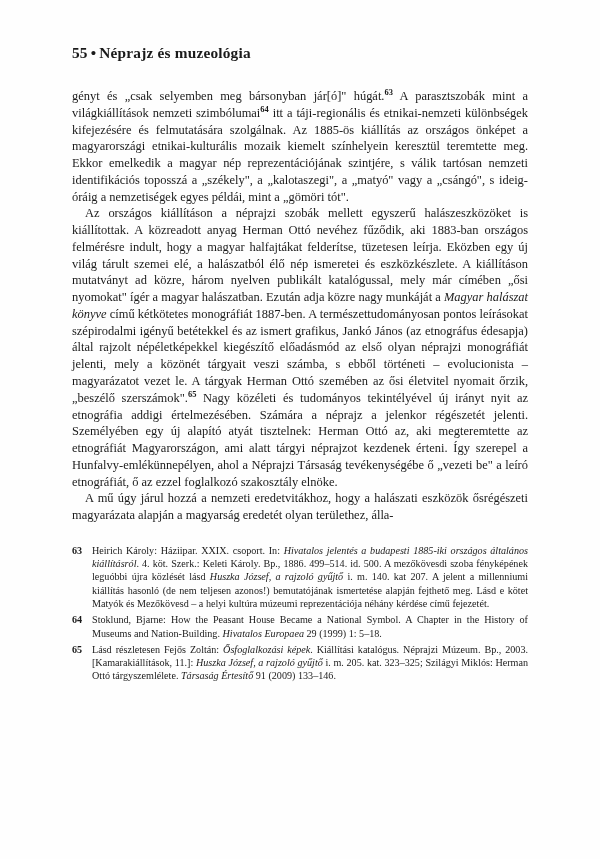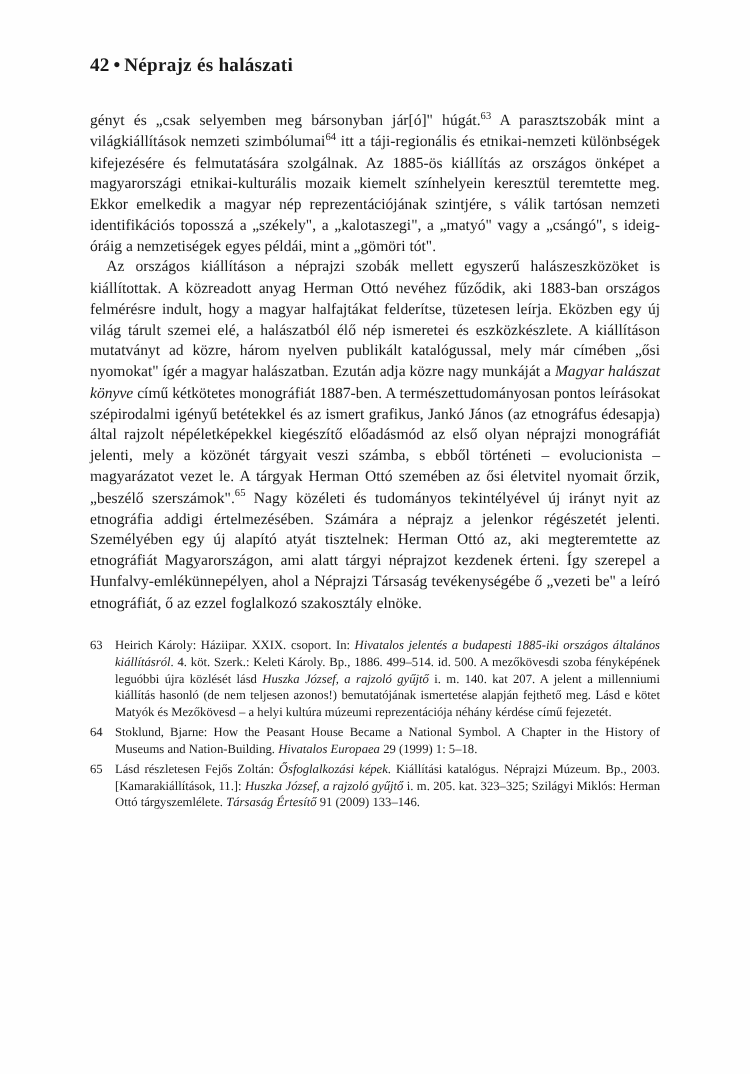"42" span { text: 42 -> 55 }
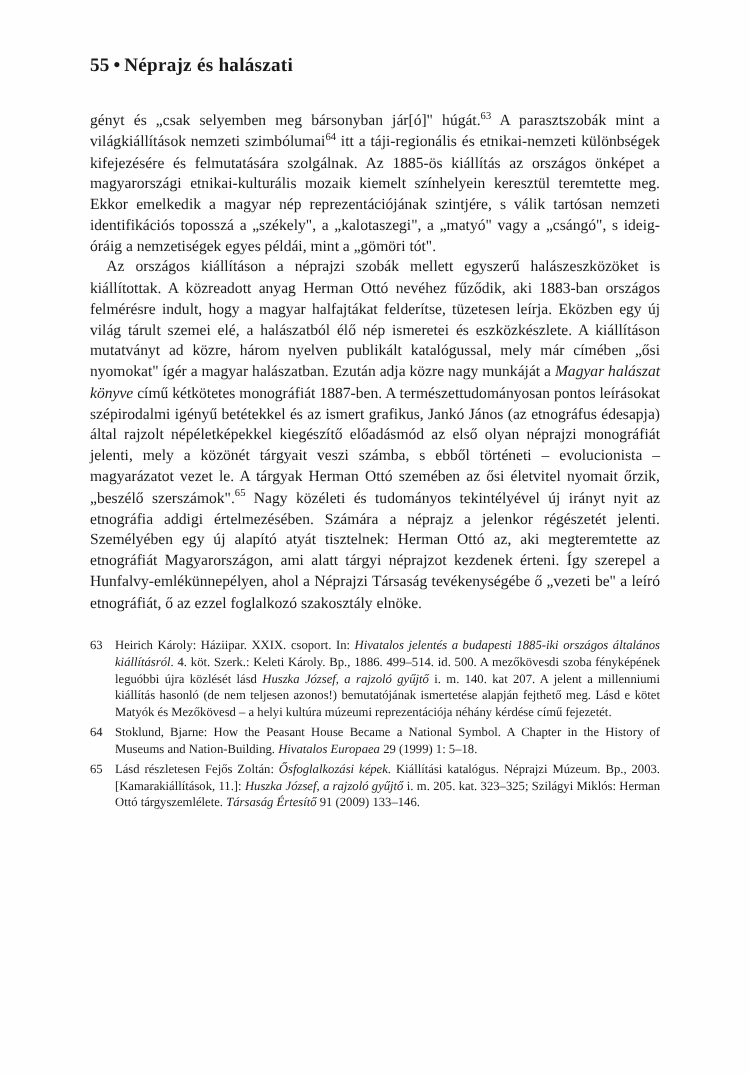"Néprajz és halászati" span { text: halászati -> muzeológia }
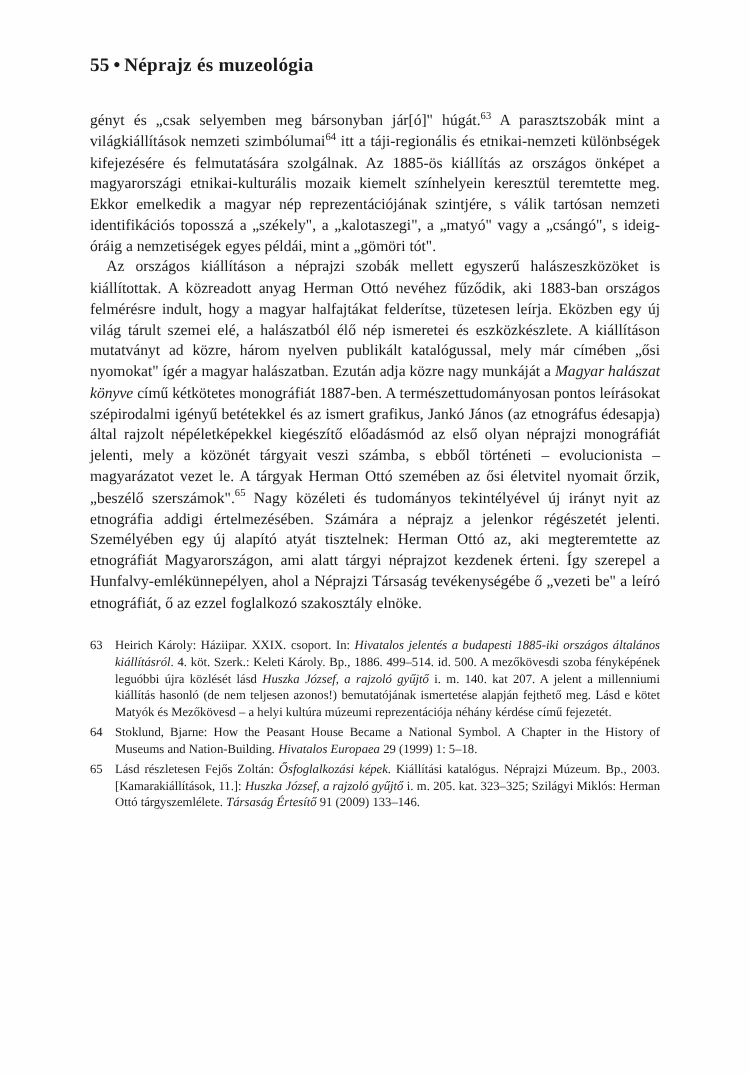"63" sup { font-weight: none -> bold }
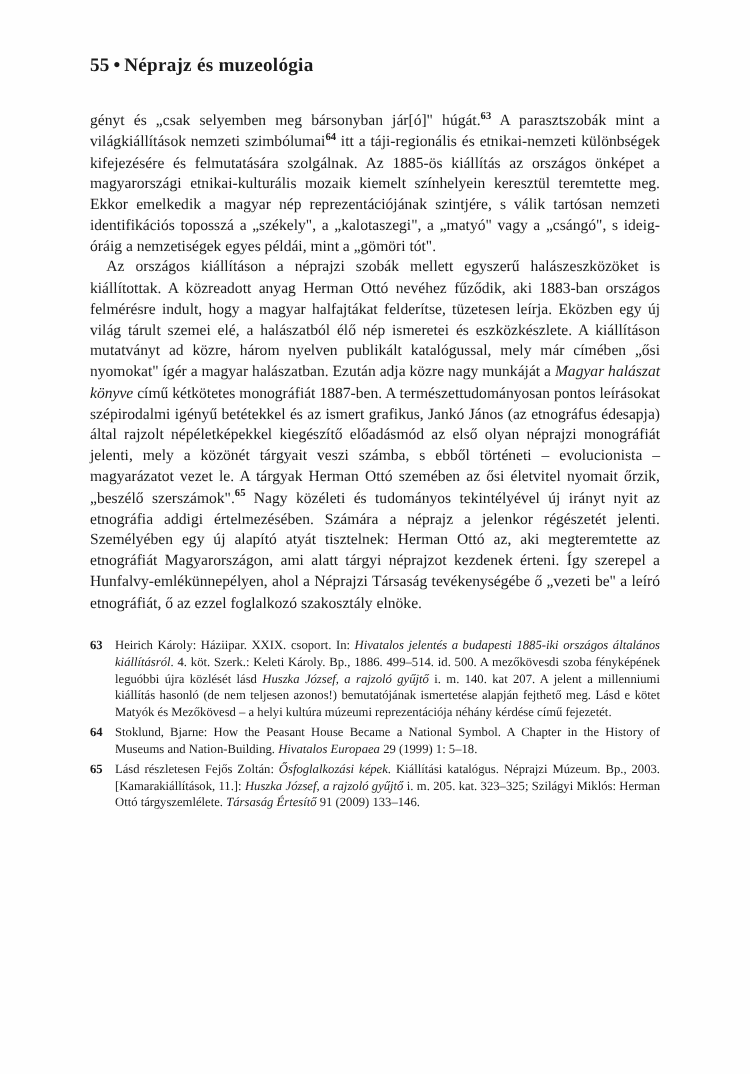"A mű úgy járul hozzá" p { html: none -> <p>A mű úgy járul hozzá a nemzeti eredetvitákhoz, hogy a halászati eszközök ősrégészeti magyarázata alapján a magyarság eredetét olyan területhez, álla-</p> }
